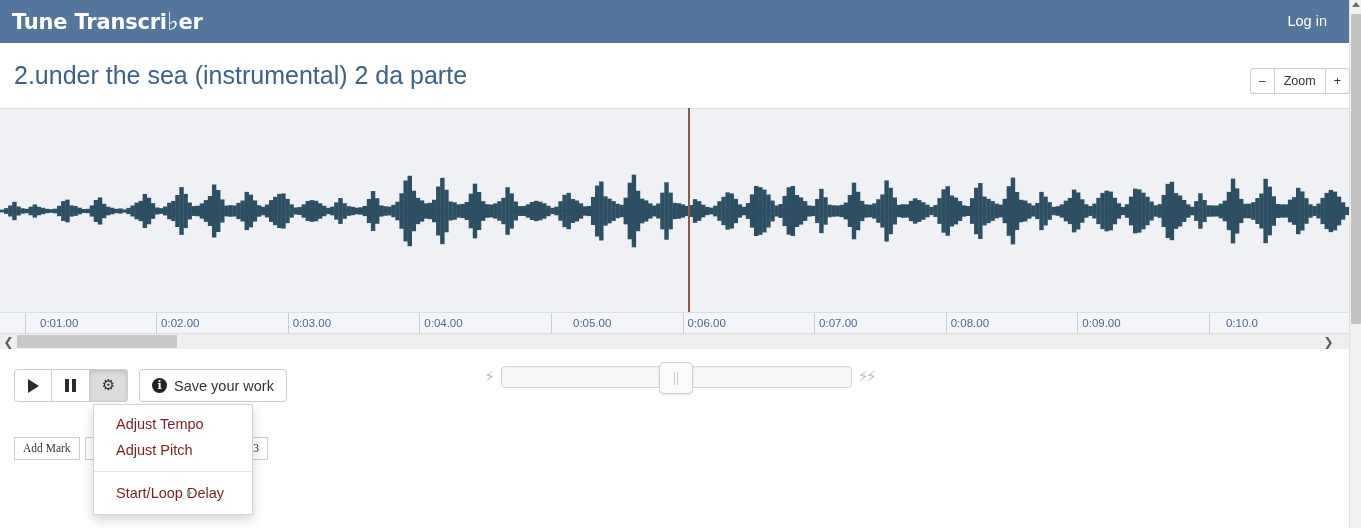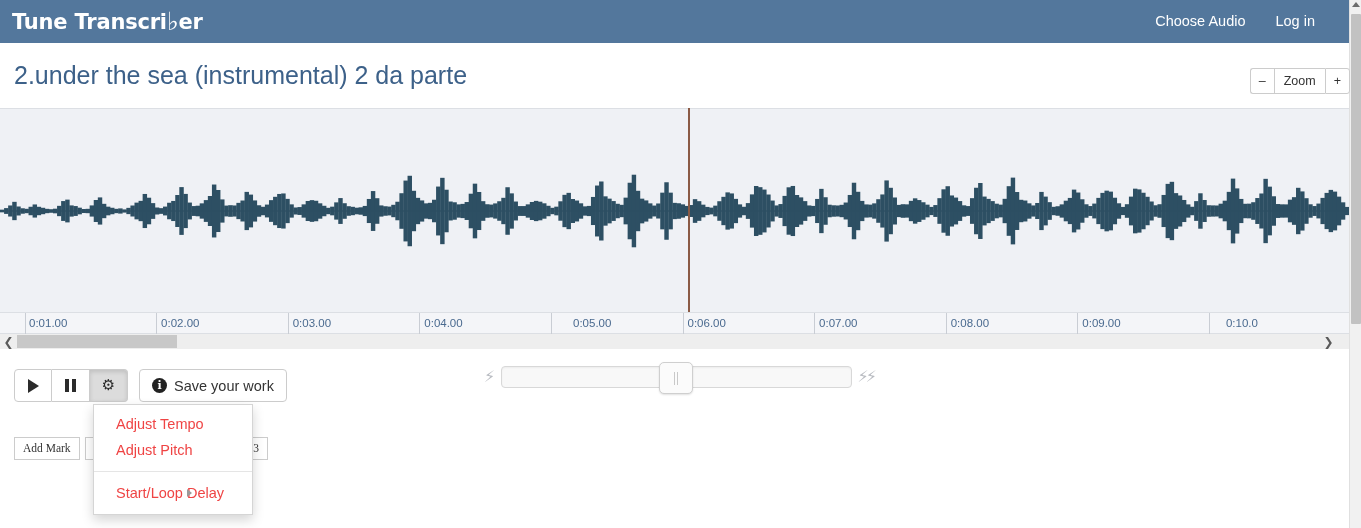"Choose Audio" a.nav-link { html: <a>Choose Audio</a> -> none }
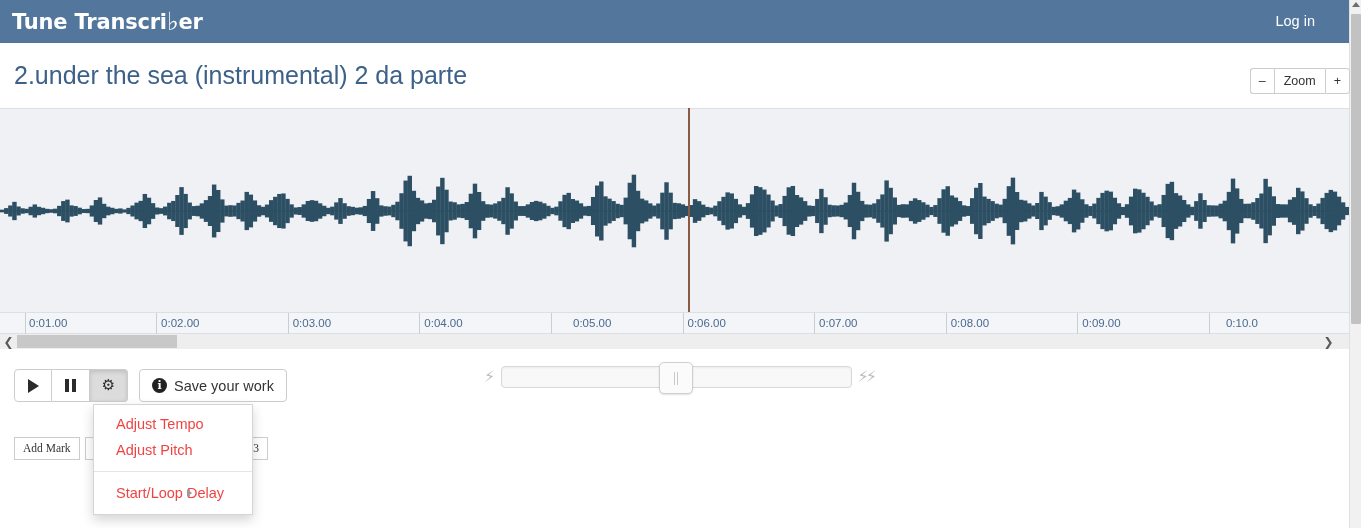"Log in" .nav-link:last-child { padding-right: 34px -> 22px }
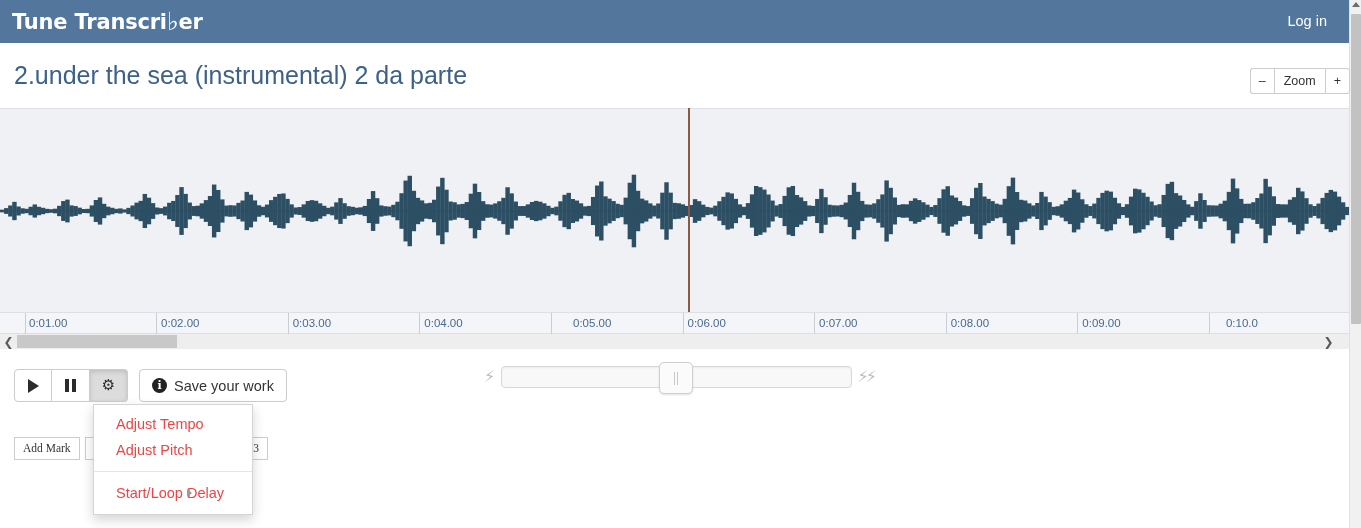"0:01.00" div.tick-label { left: 24px -> 35px }
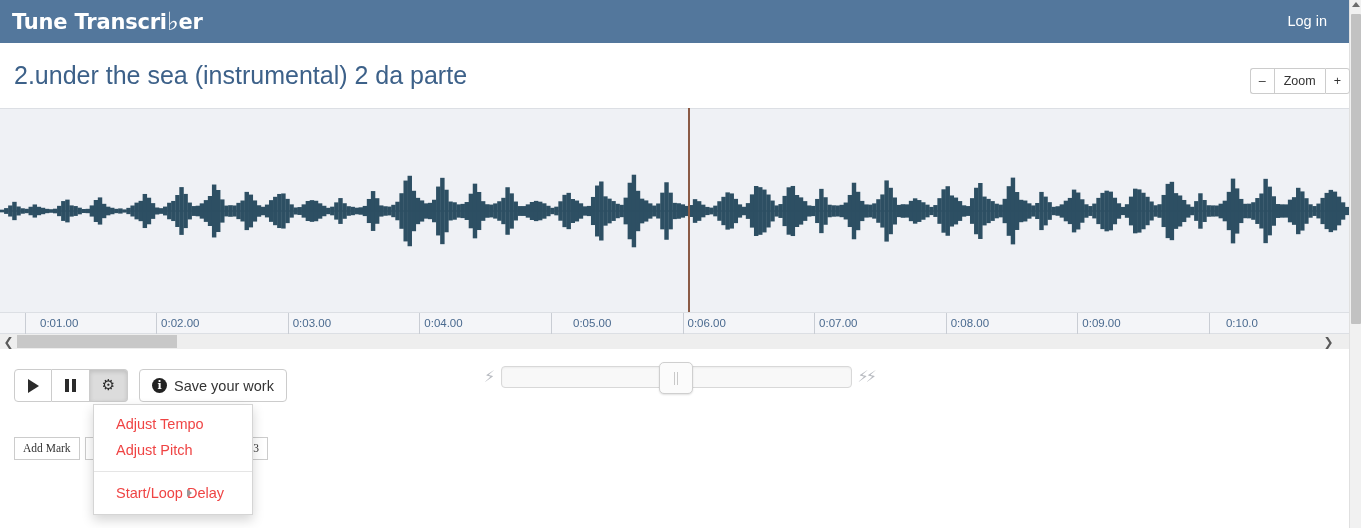"Adjust Tempo" .menu-item { color: #ef4444 -> #7f1d1d }
